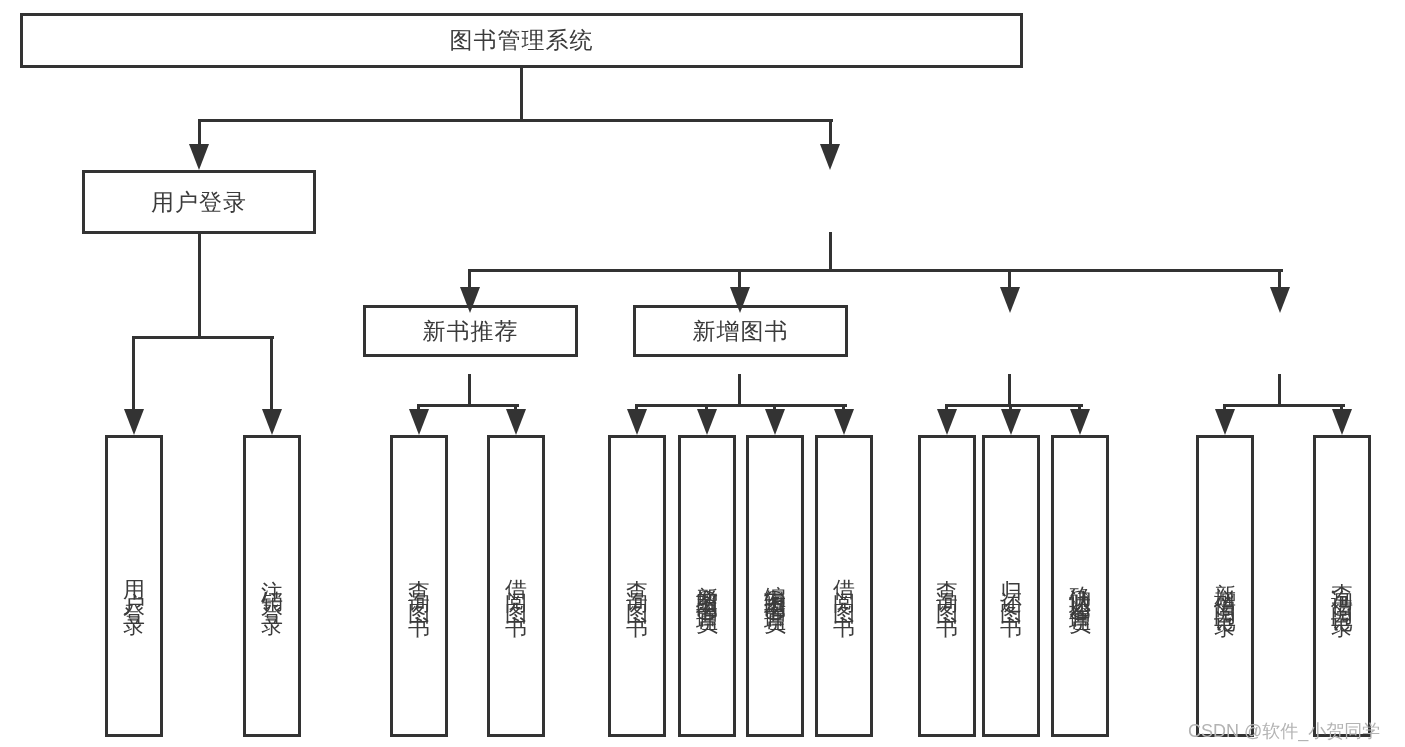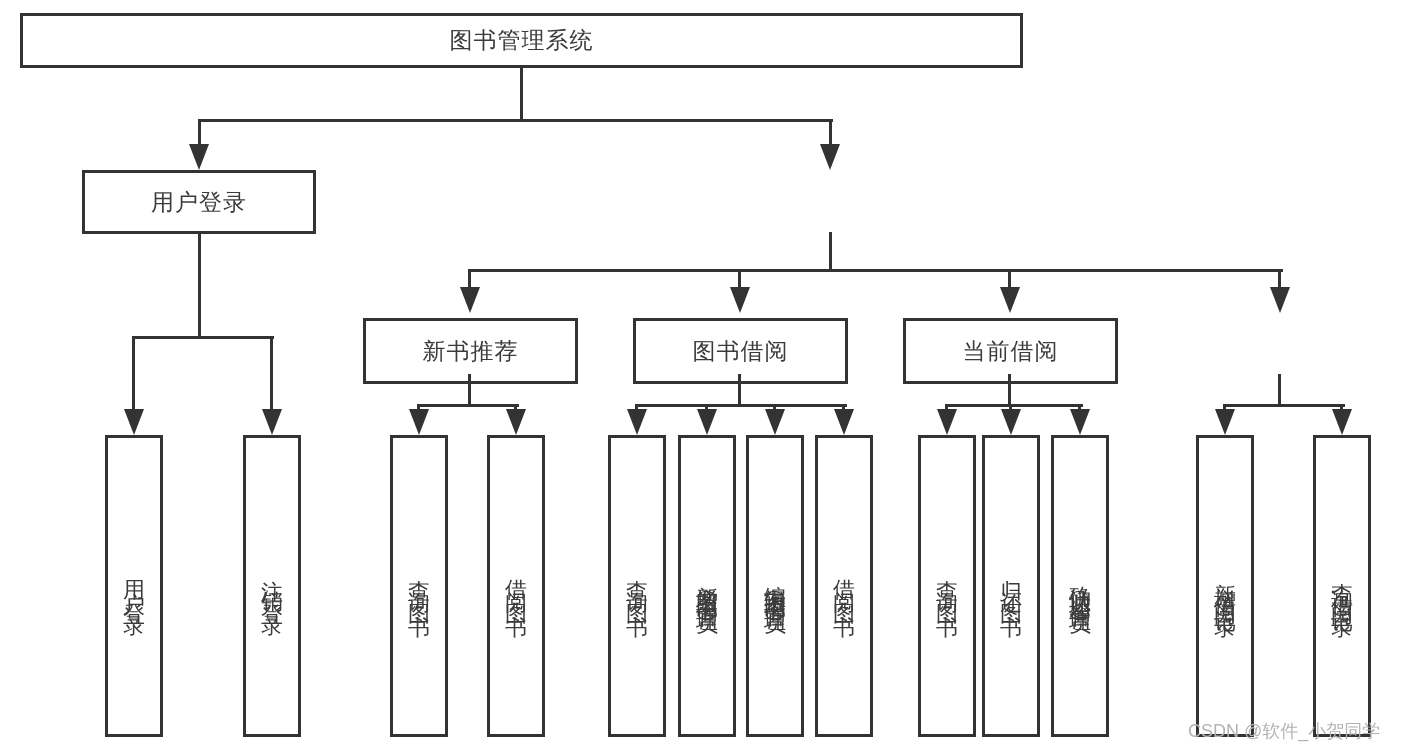"新书推荐" .l3 { height: 66px -> 52px; top: 318px -> 305px }
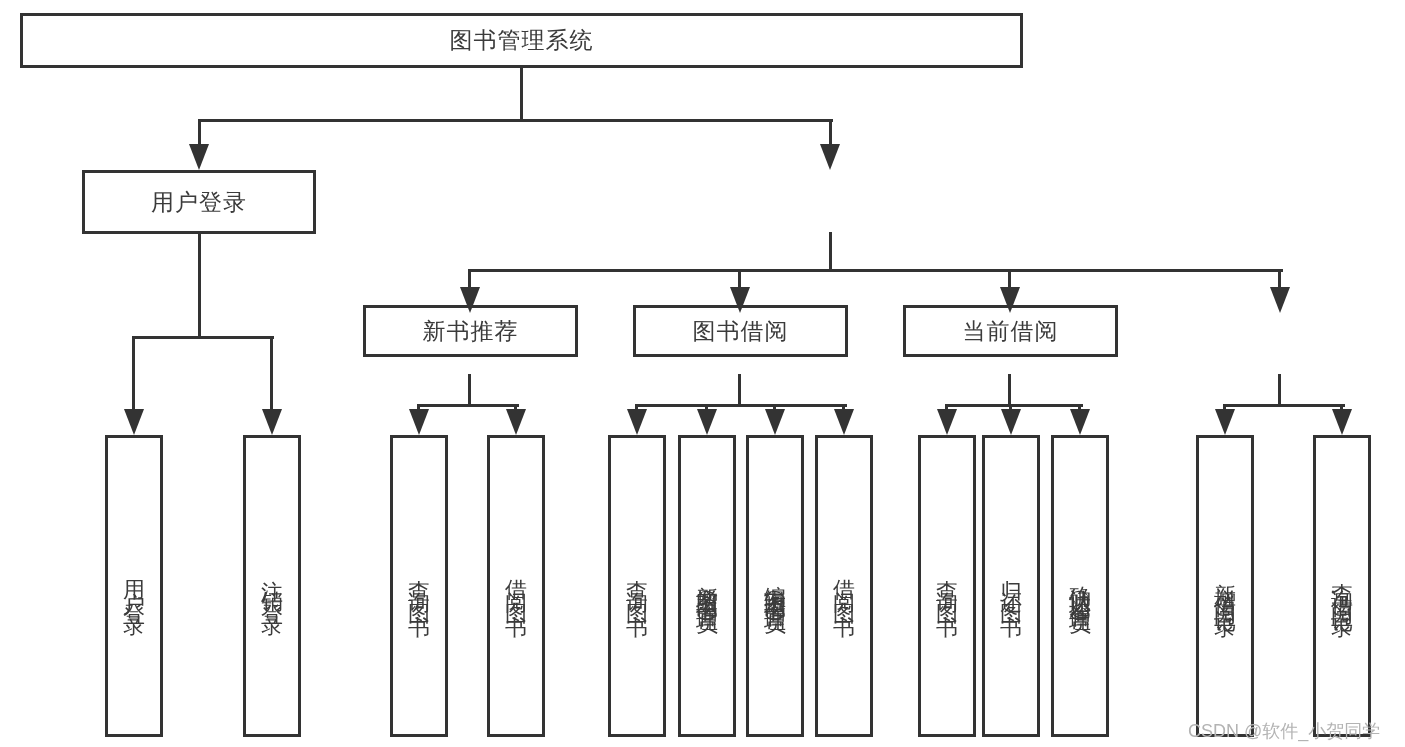"图书借阅" span.hlabel { text: 图书借阅 -> 新增图书 }
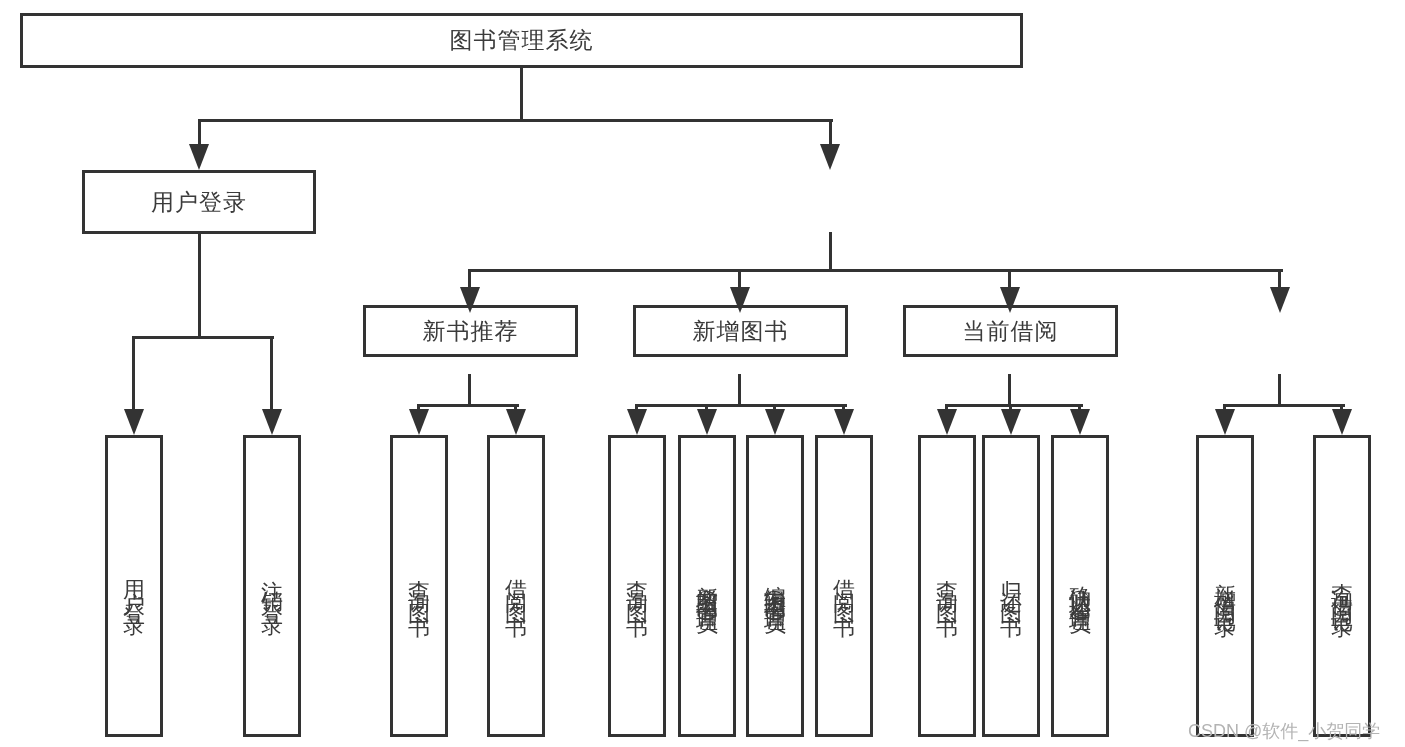"当前借阅" div.box { html: <div> <span>当前借阅</span> </div> -> none }
